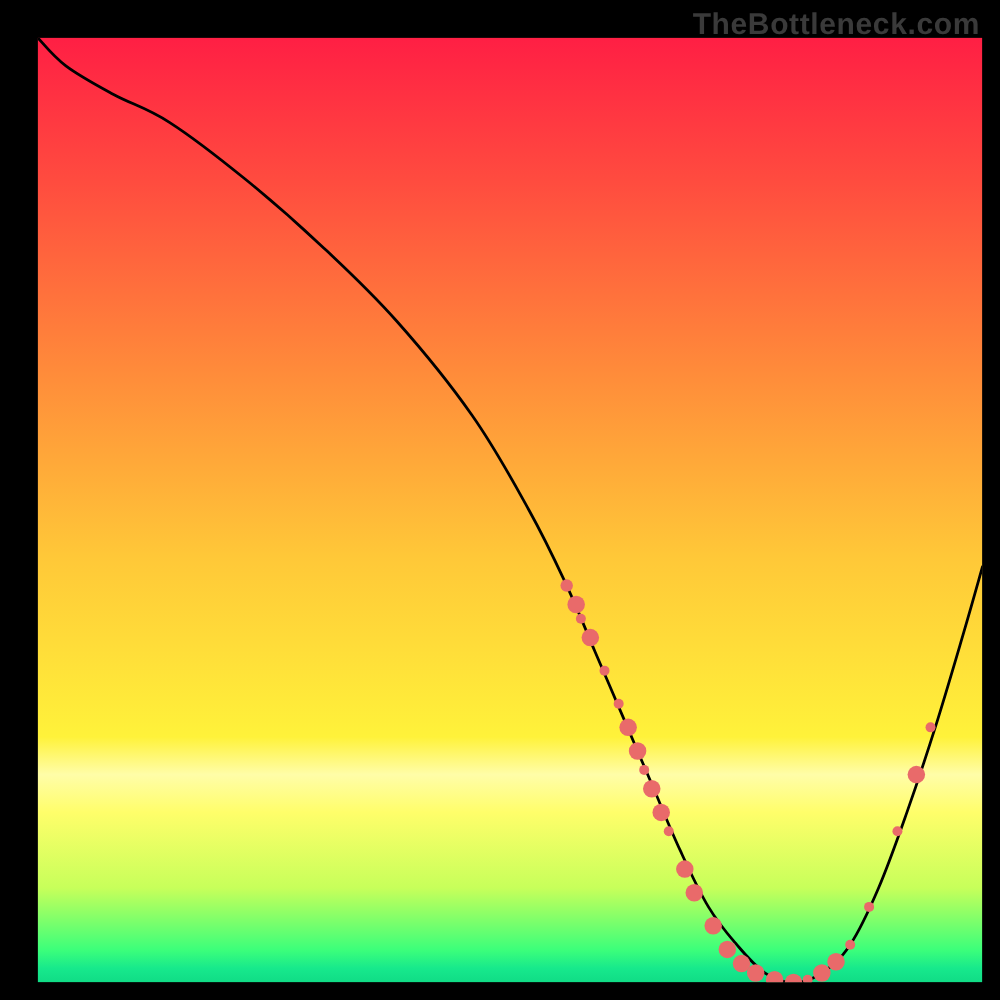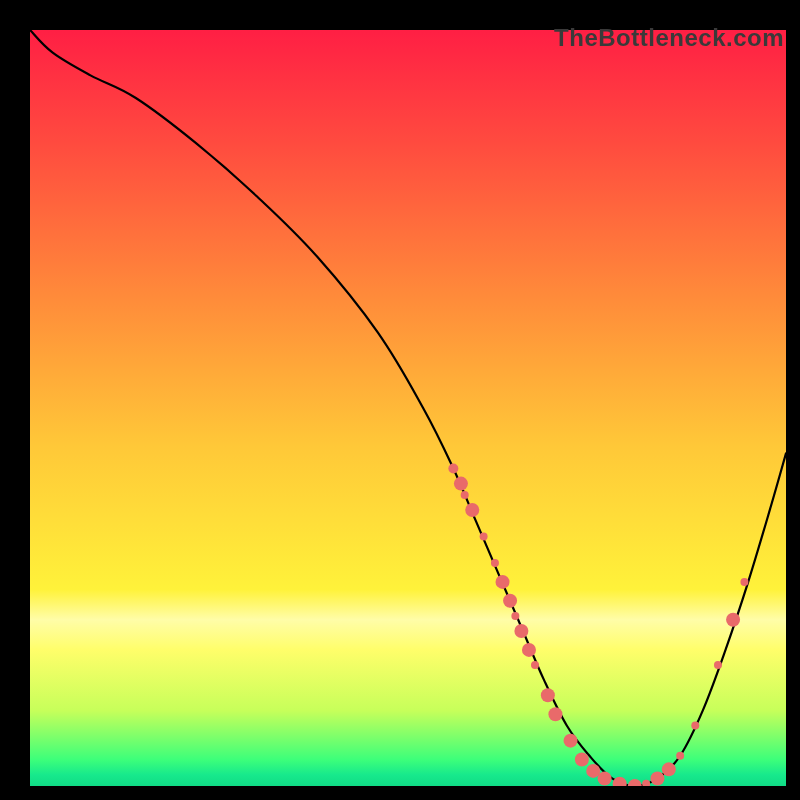"TheBottleneck.com" .watermark { margin-top: 18px -> none }
